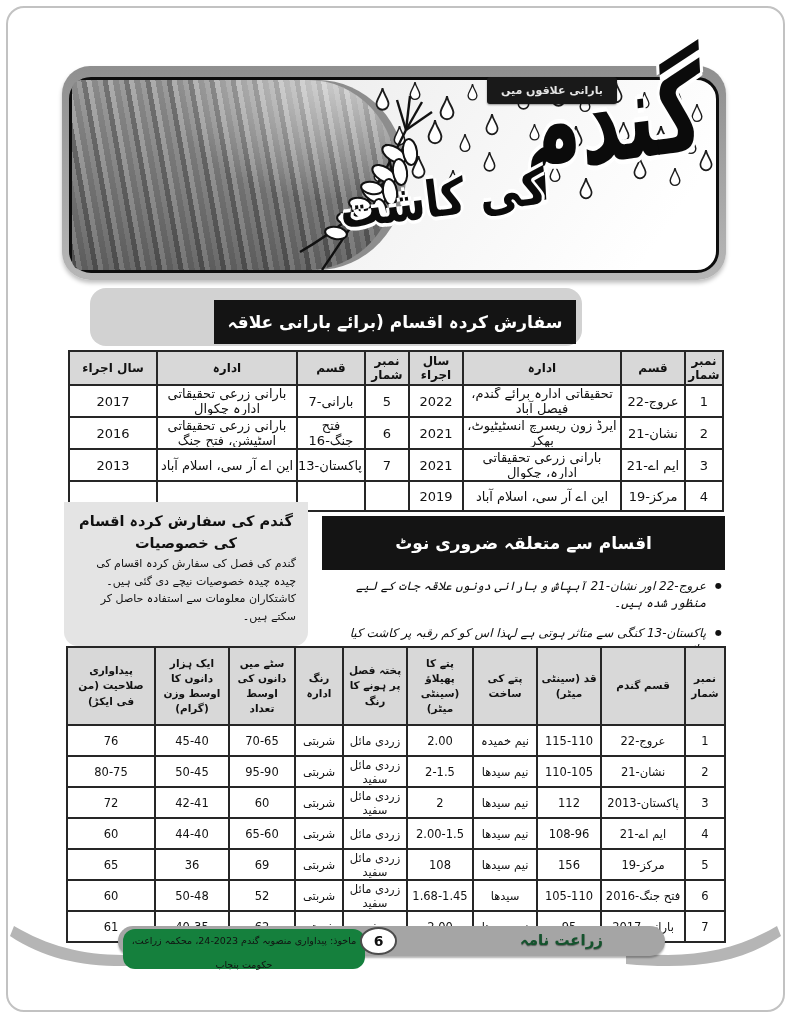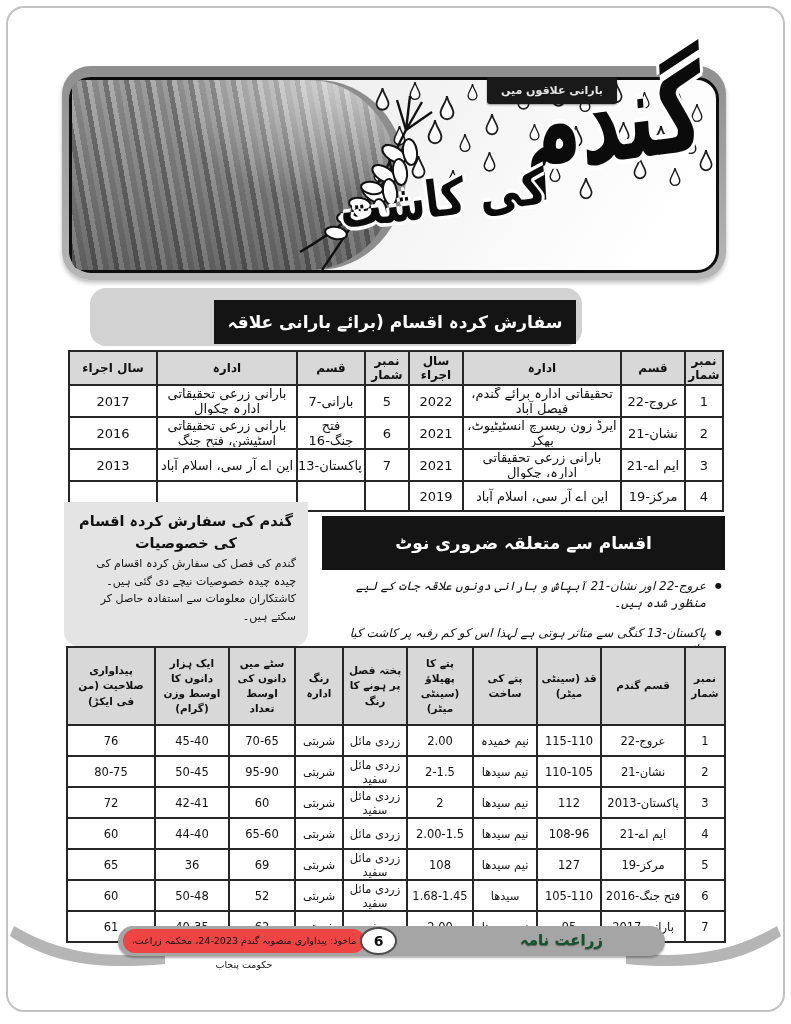"127" td { text: 127 -> 156 }
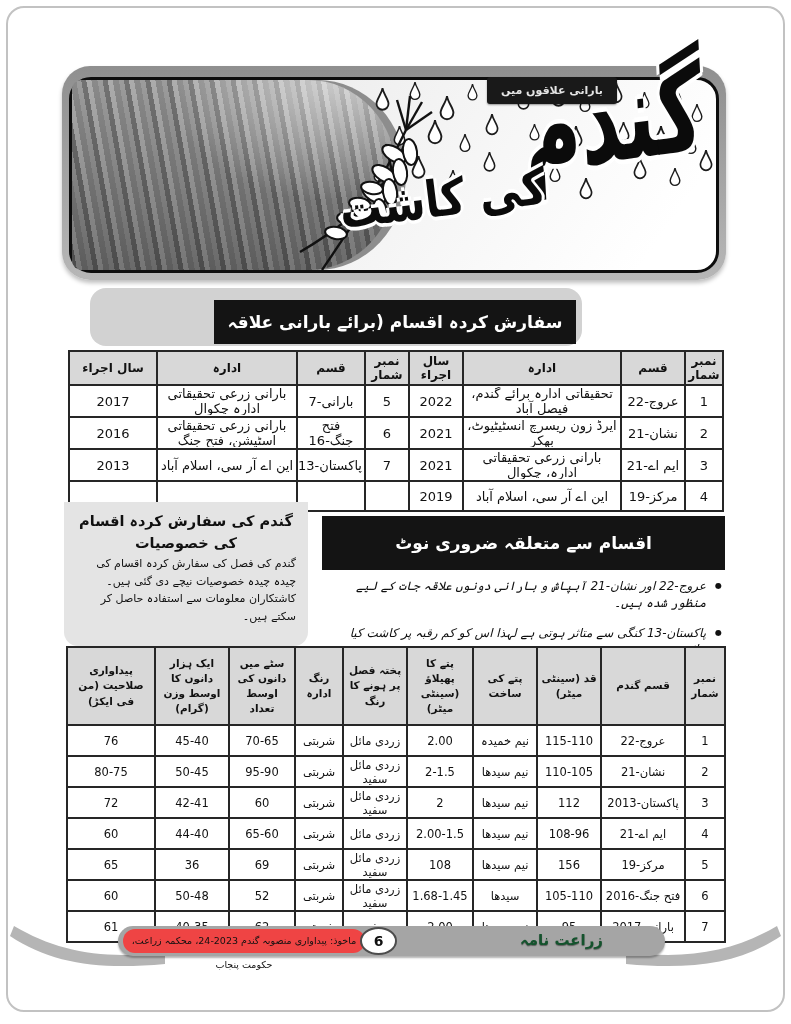"ماخوذ: پیداواری منصوبہ گندم 2023-24،" .source-pill { background: #ef4444 -> #15803d; height: 24px -> 40px }
